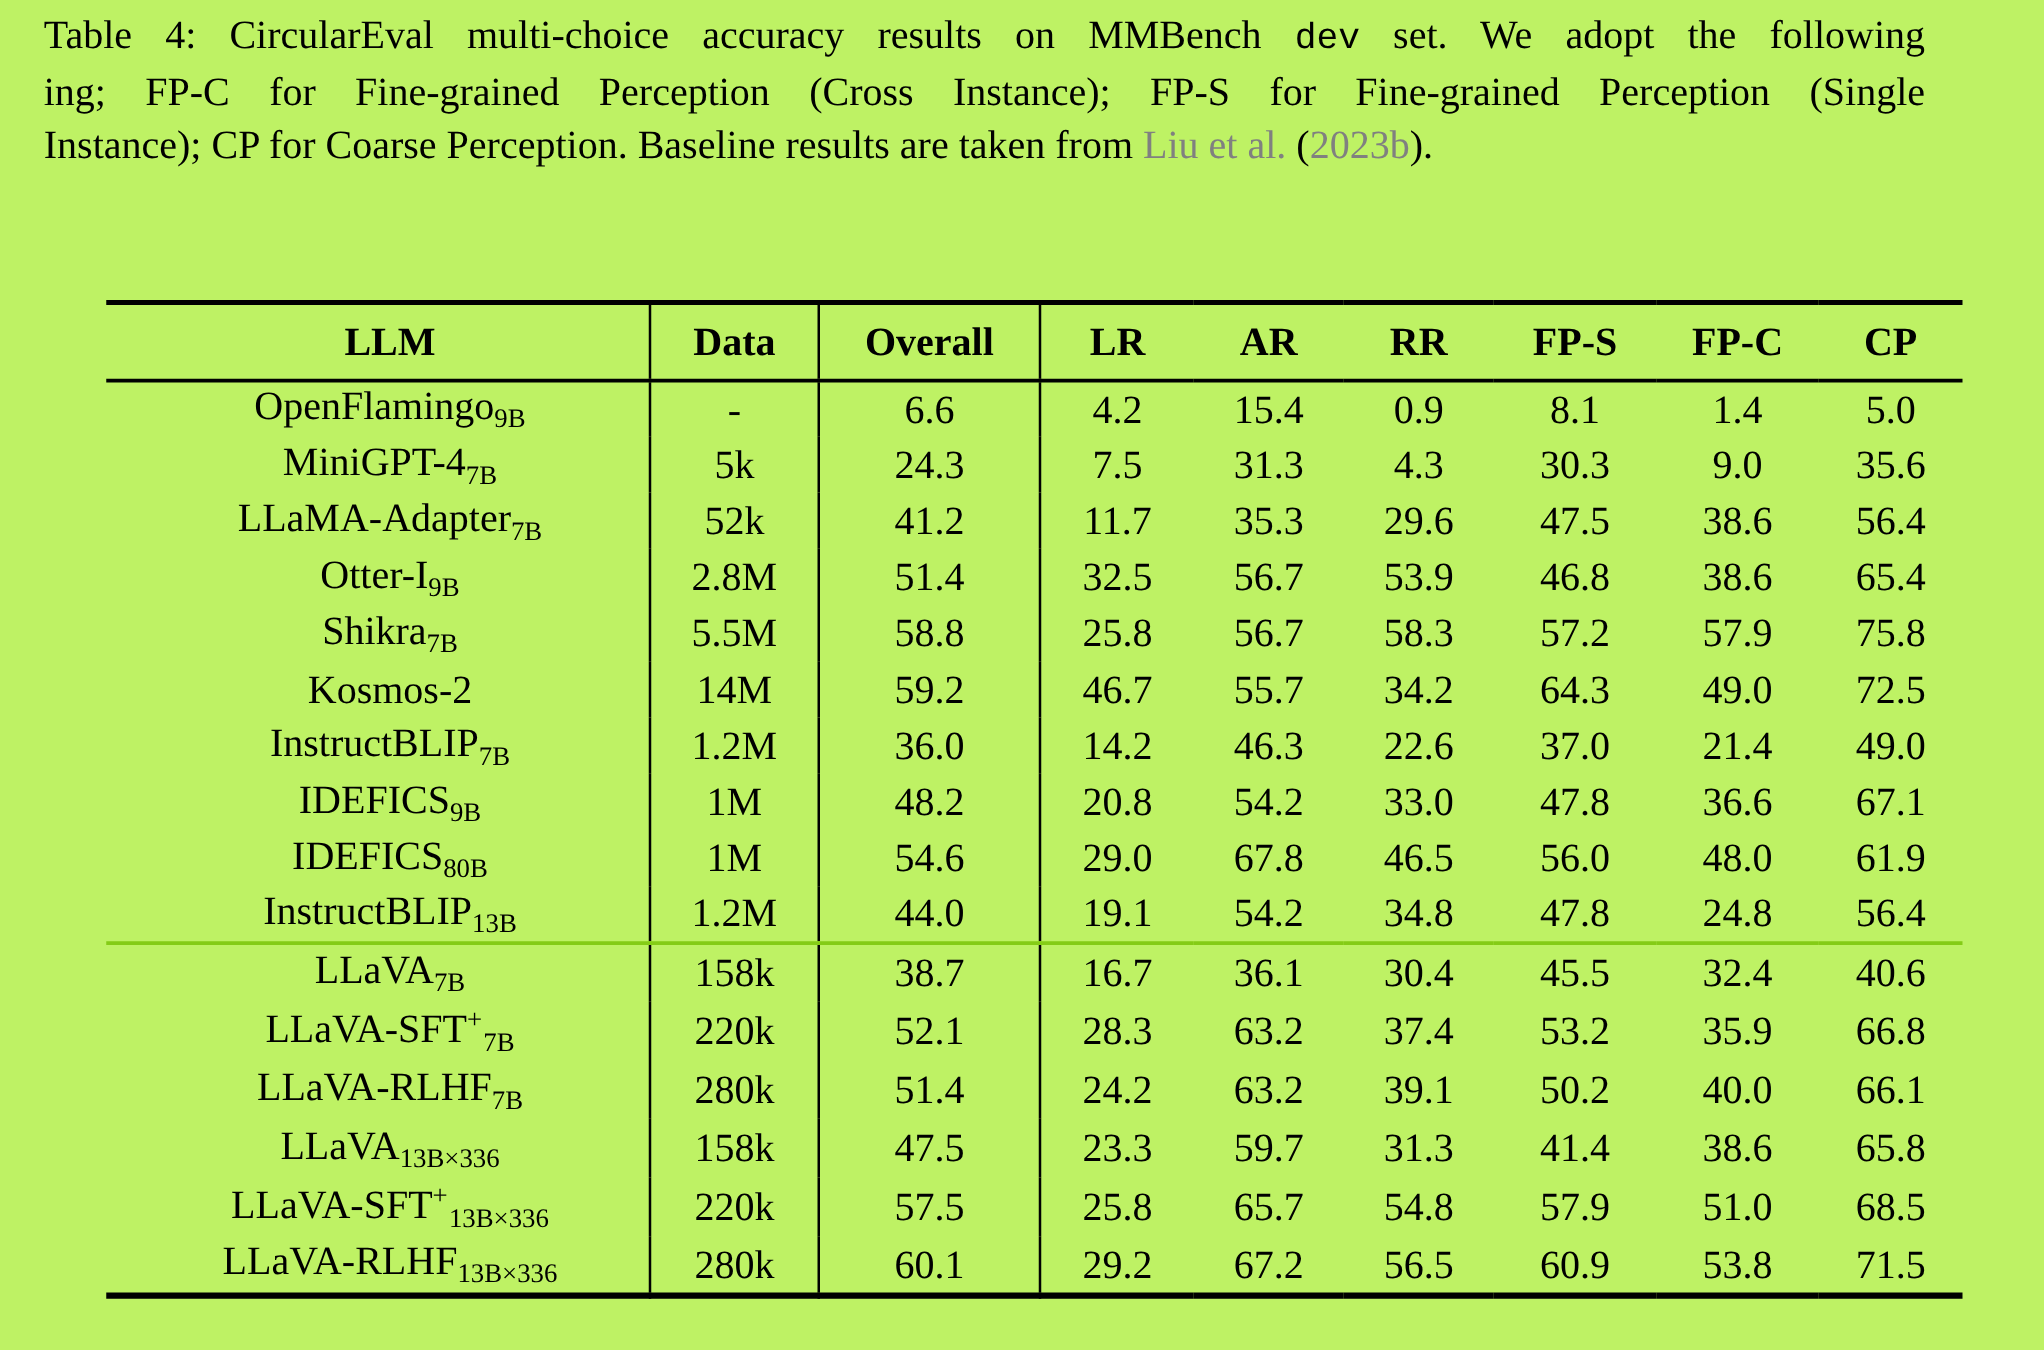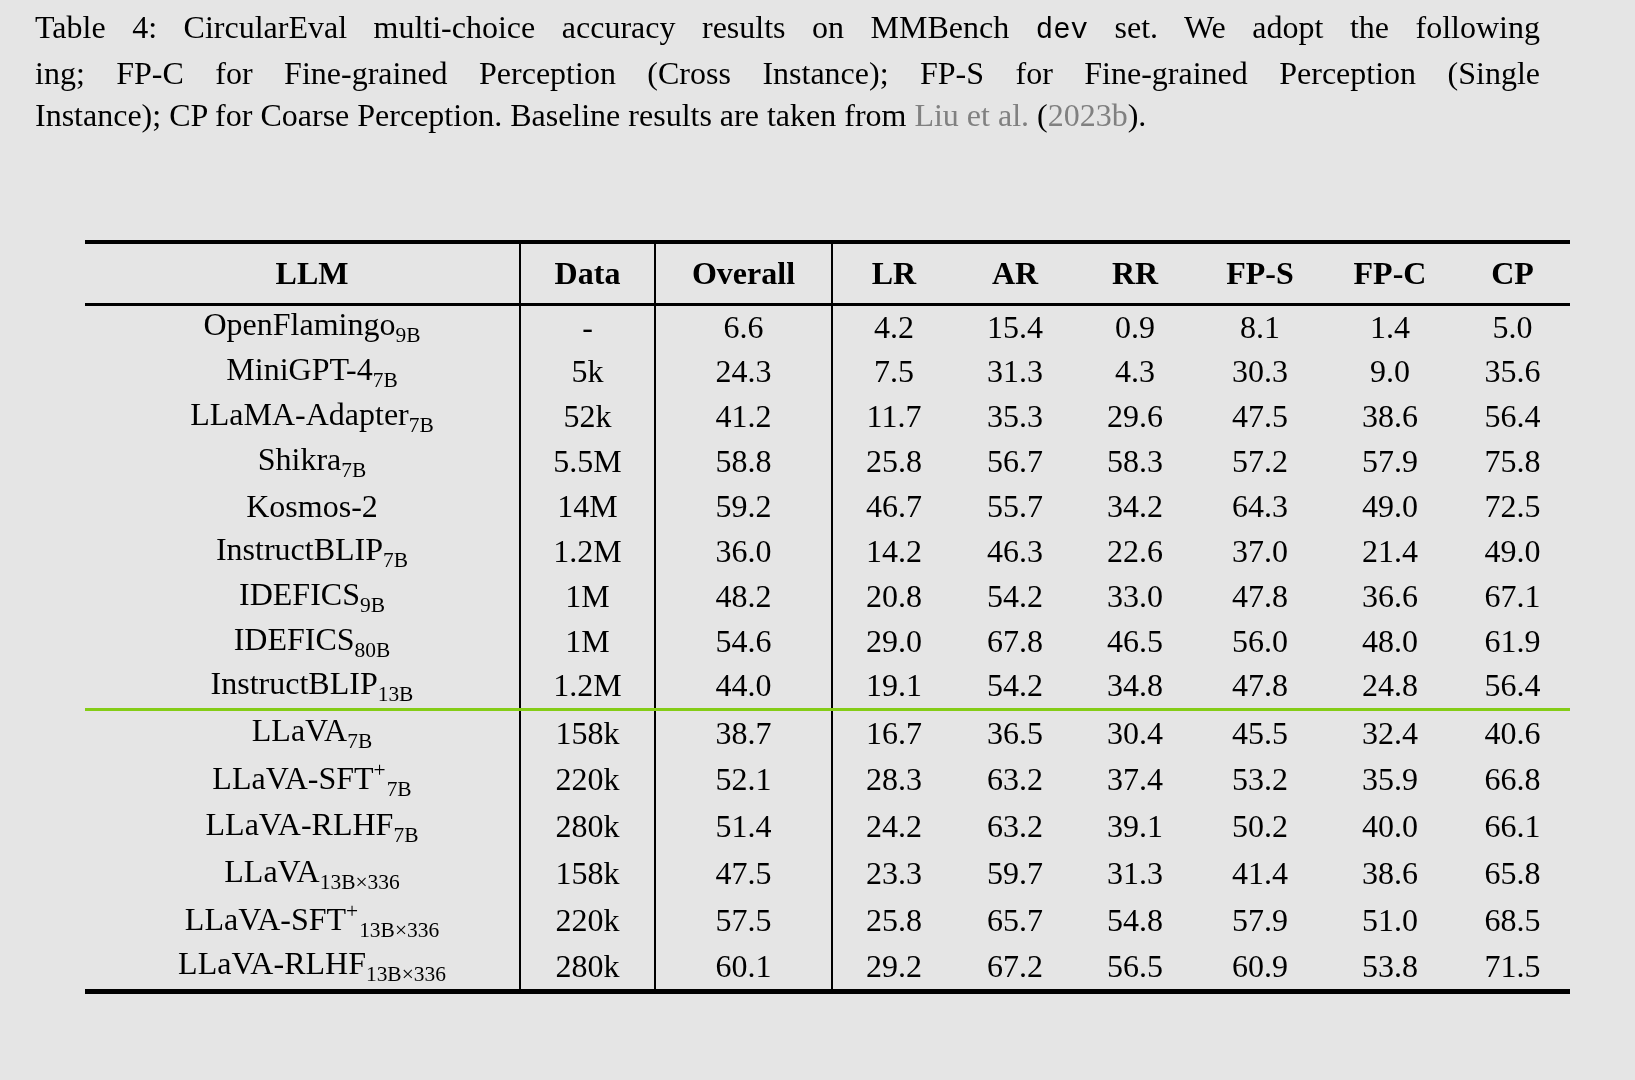"Table 4: CircularEval multi-choice" .page { background: #e5e5e5 -> #bef264 }
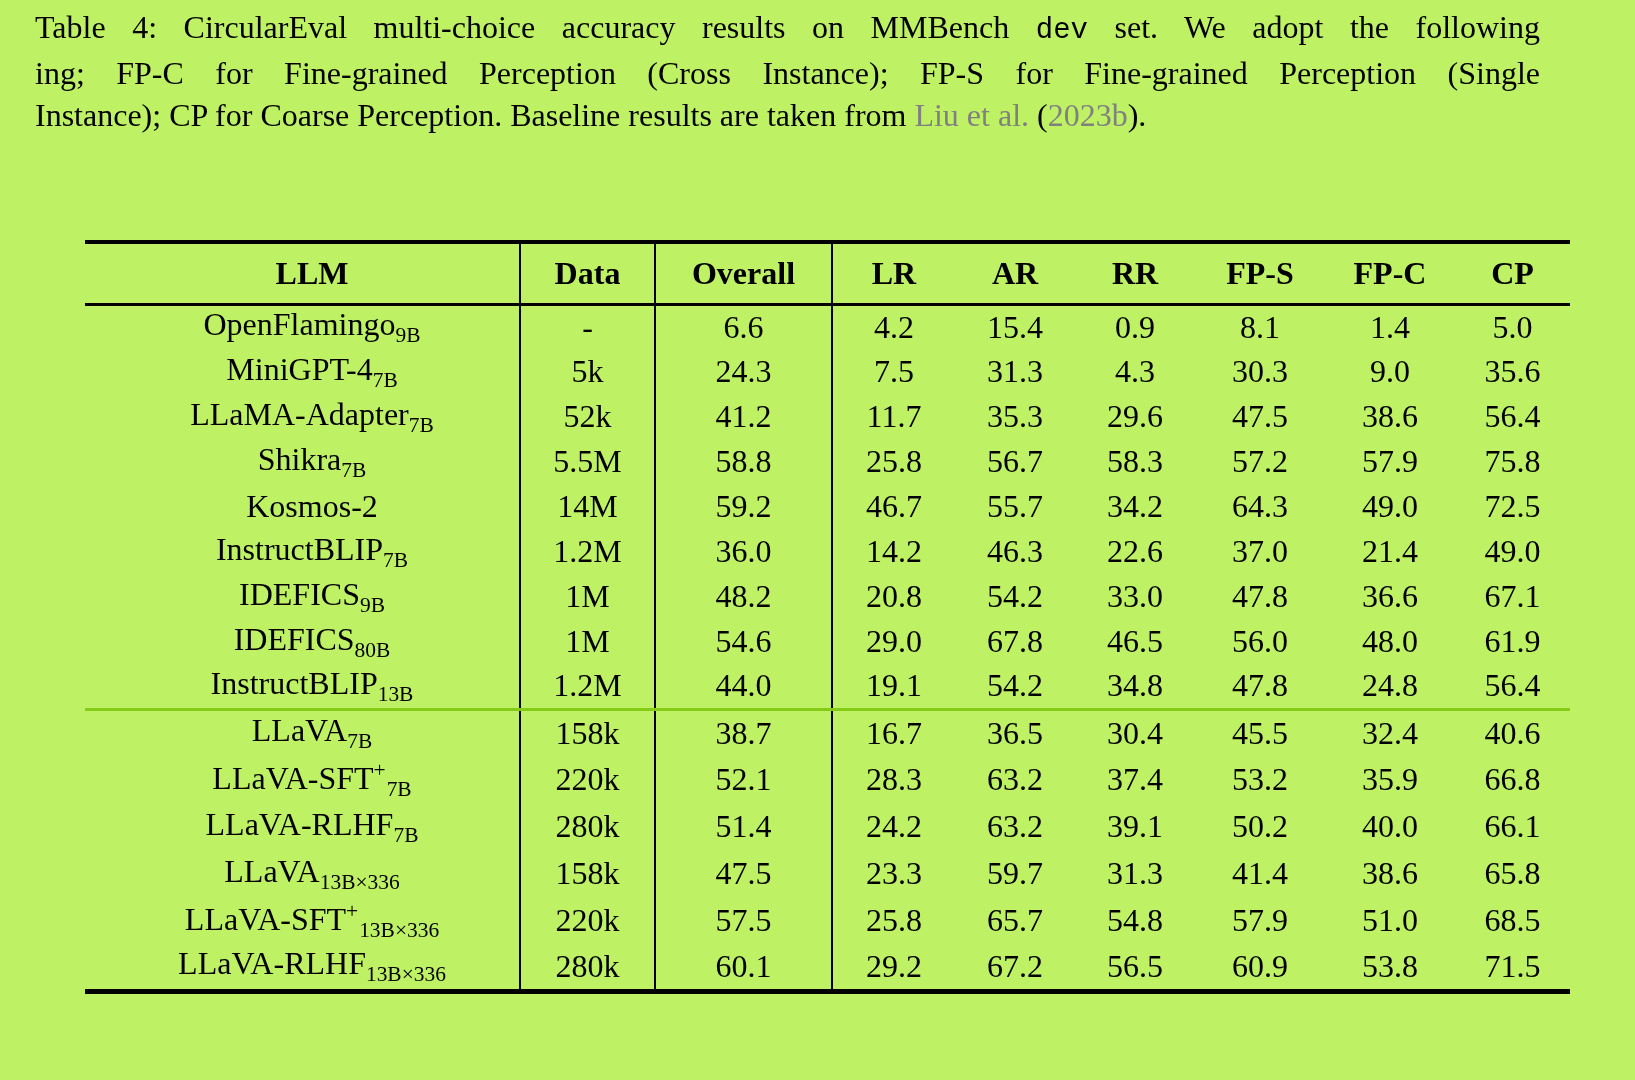"Otter-I9B" tr { html: none -> <tr> <td><span>Otter-I</span><span>9B</span></td> <td>2.8M</td> <td>51.4</td> <td>32.5</td> <td>56.7</td> <td>53.9</td> <td>46.8</td> <td>38.6</td> <td>65.4</td> </tr> }
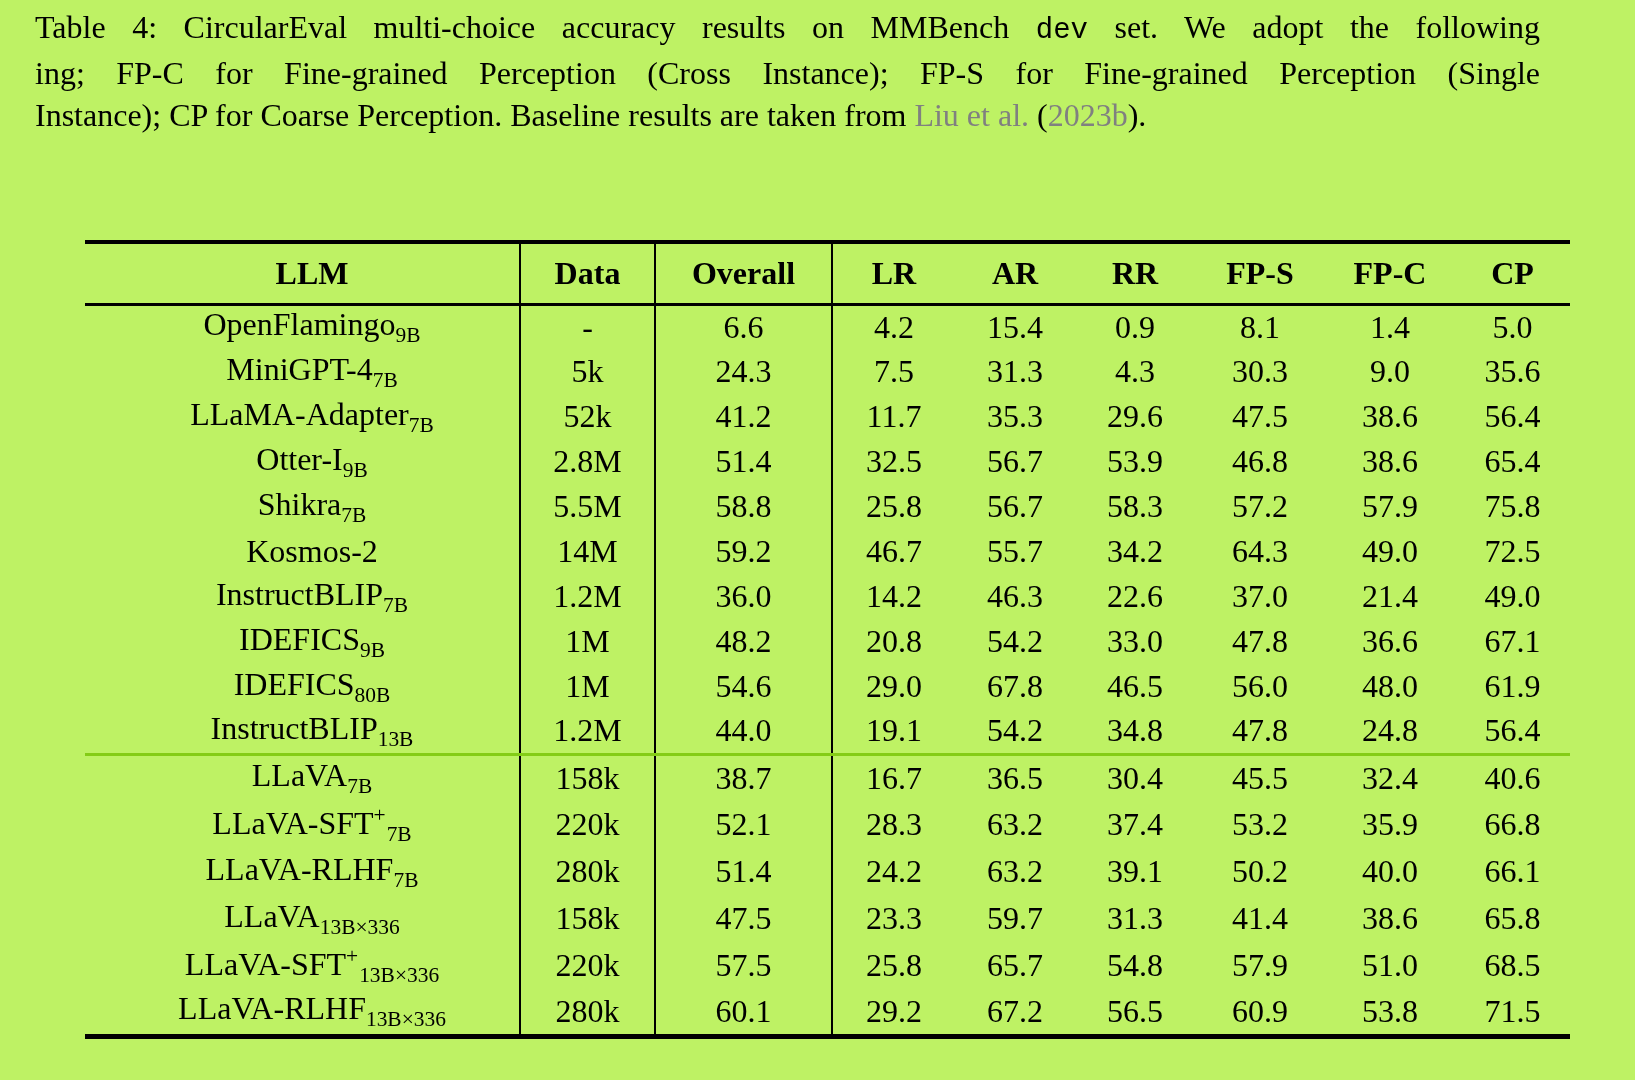"36.5" td.c-num { text: 36.5 -> 36.1 }
